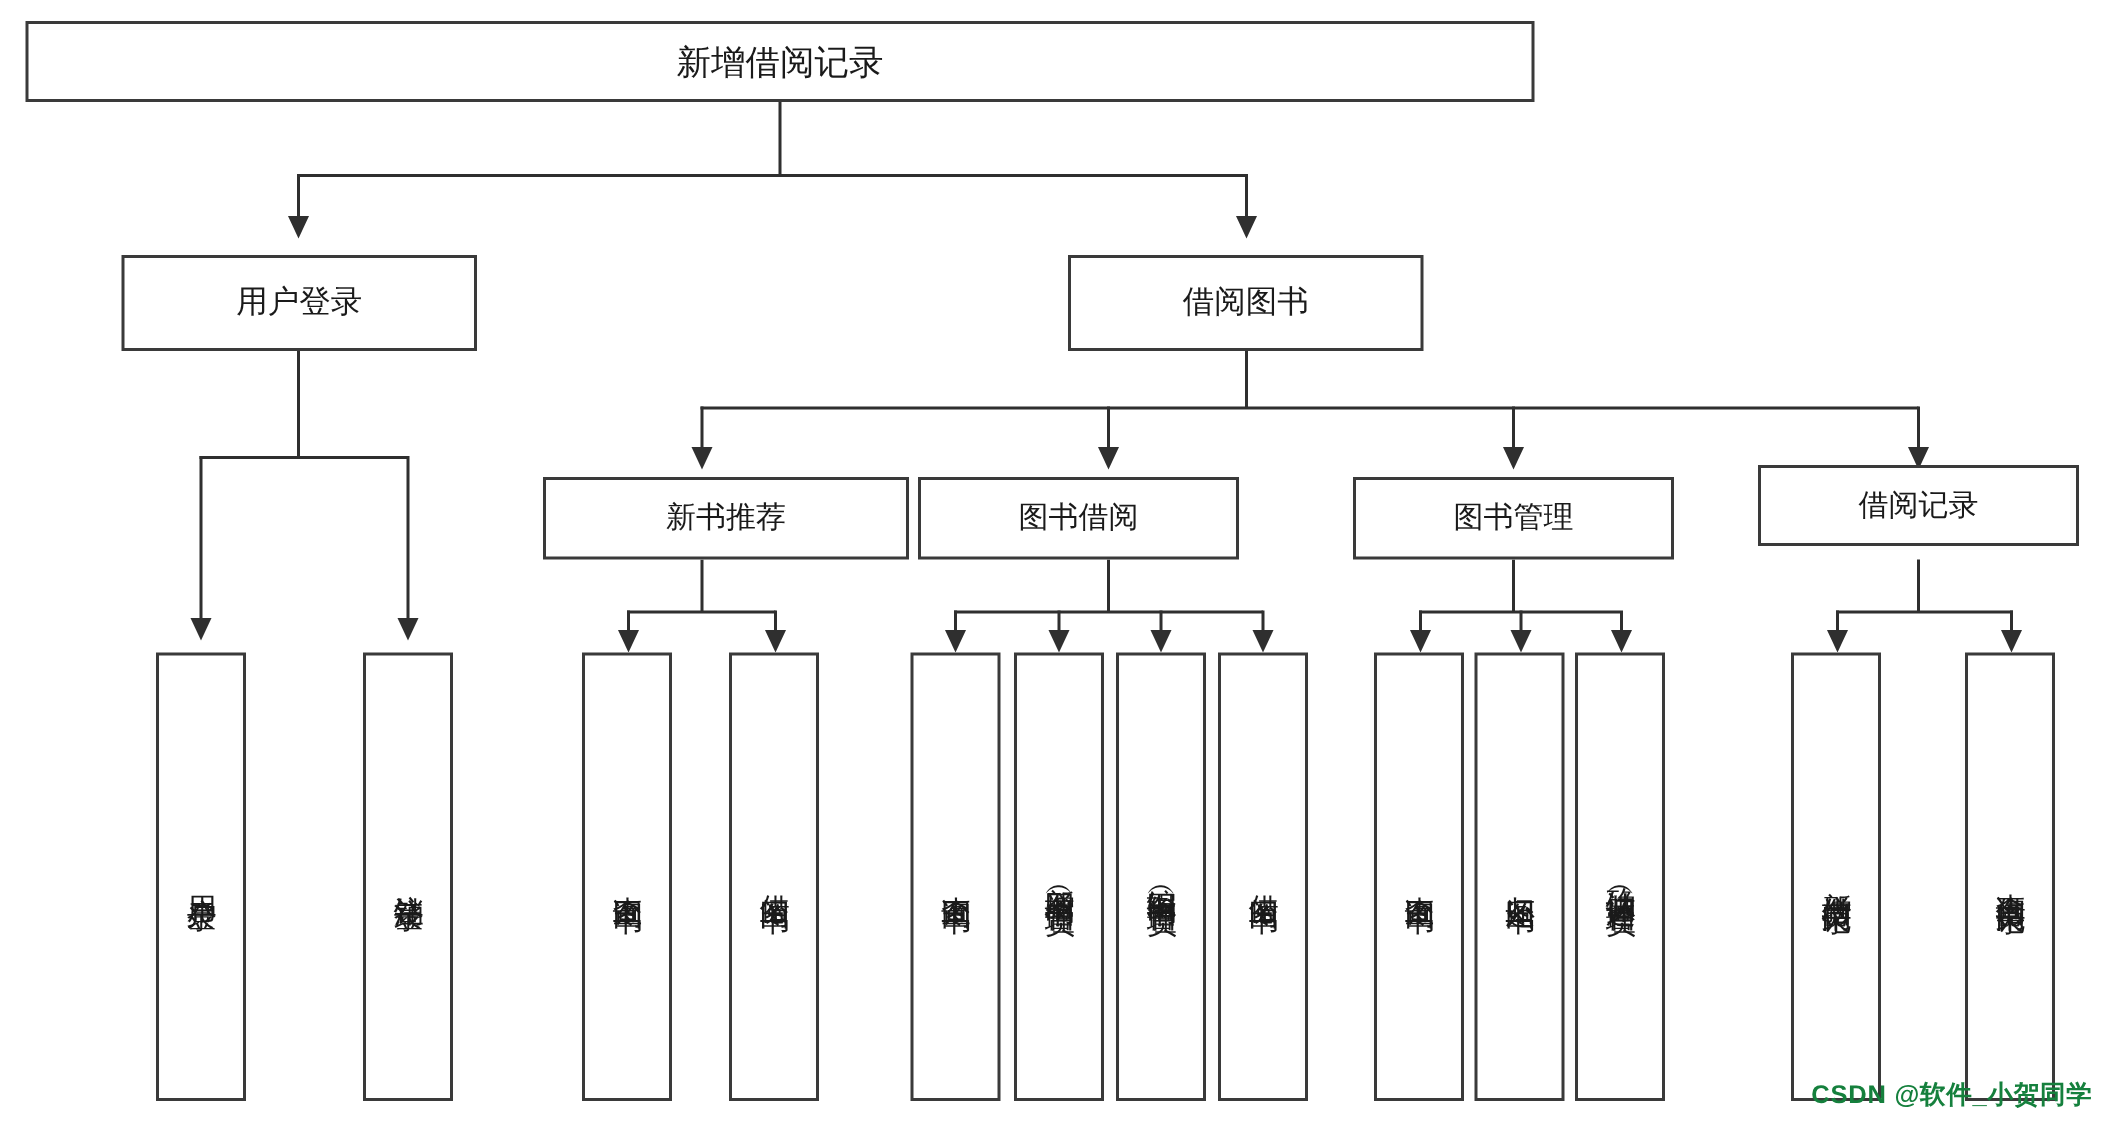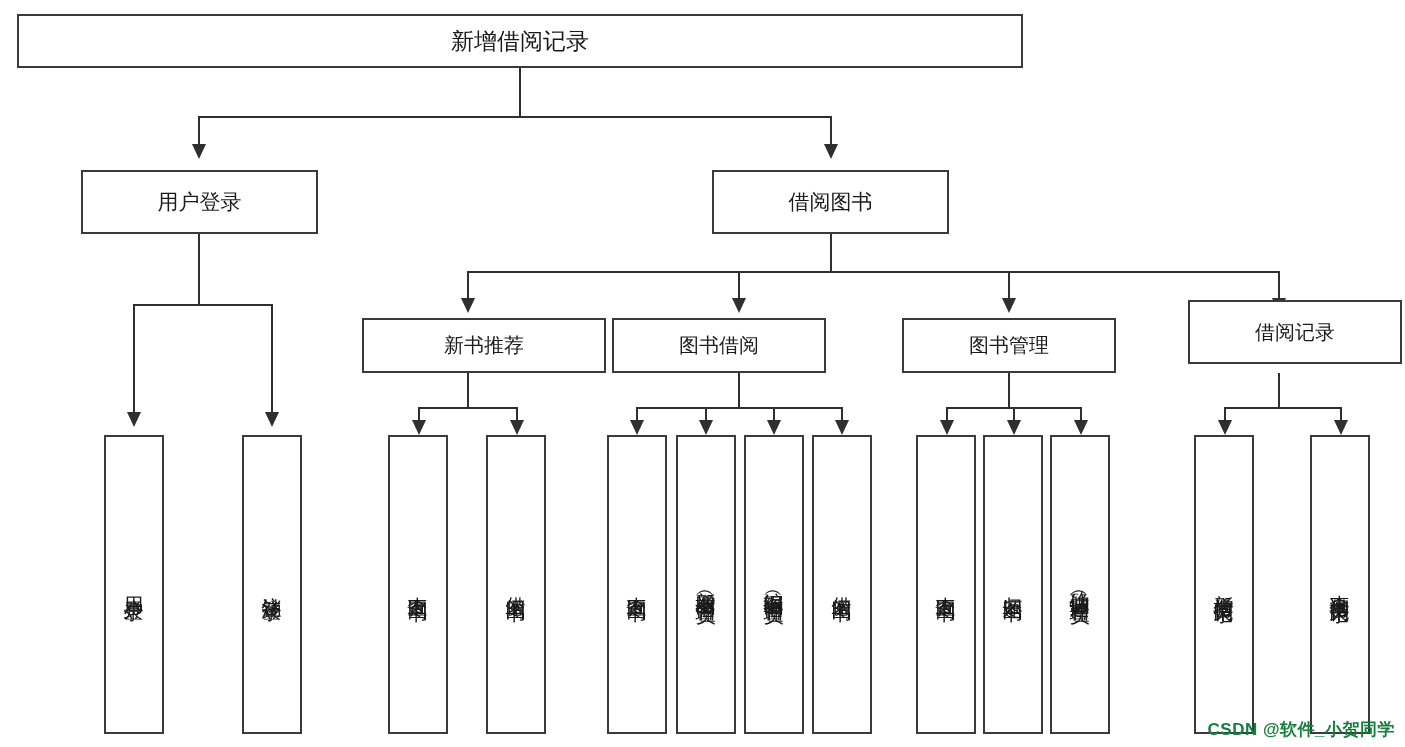"借阅记录" div.node { height: 64px -> 54px; margin-left: 16px -> none; top: 300px -> 310px }
